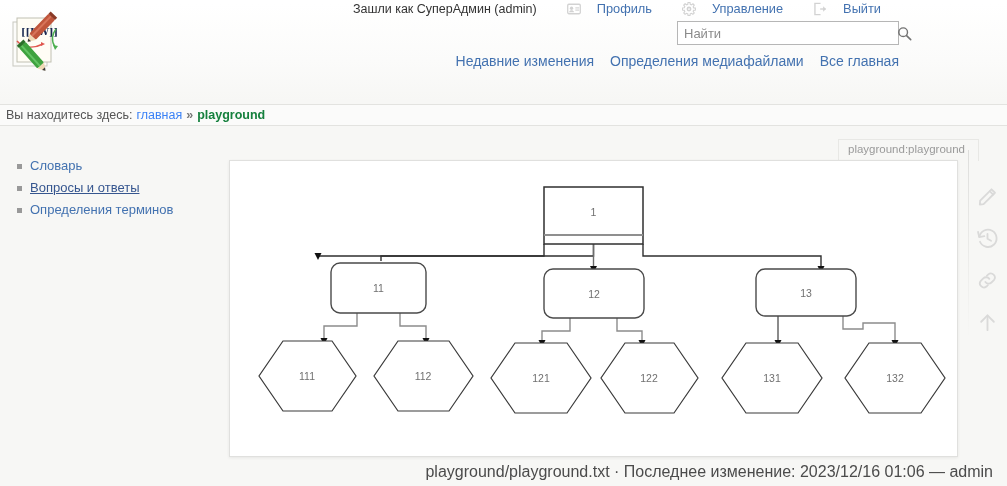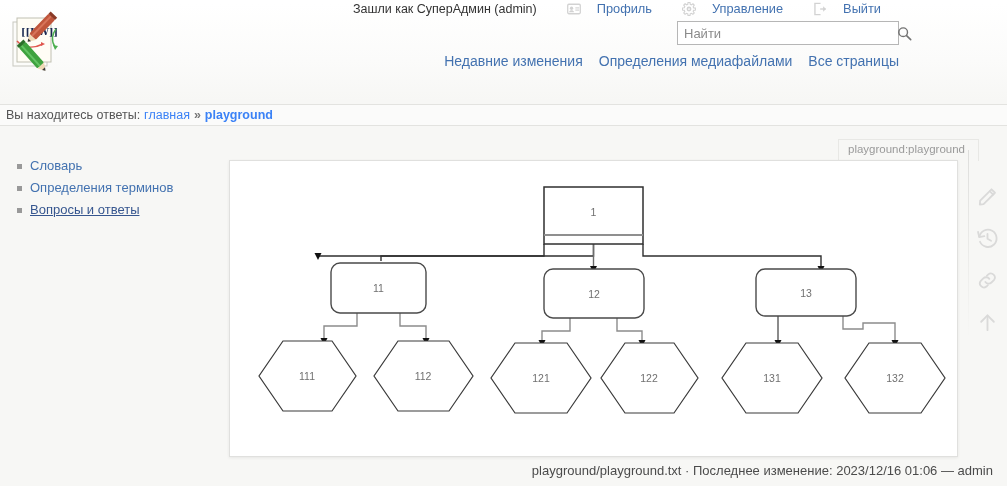"Все страницы" a { text: страницы -> главная }
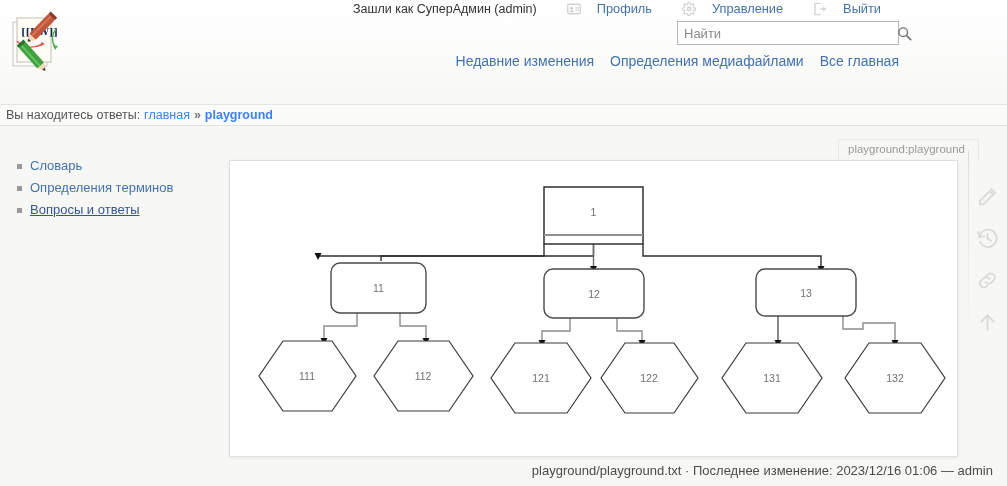"Вы находитесь ответы:" span.bc-label { text: ответы -> здесь }
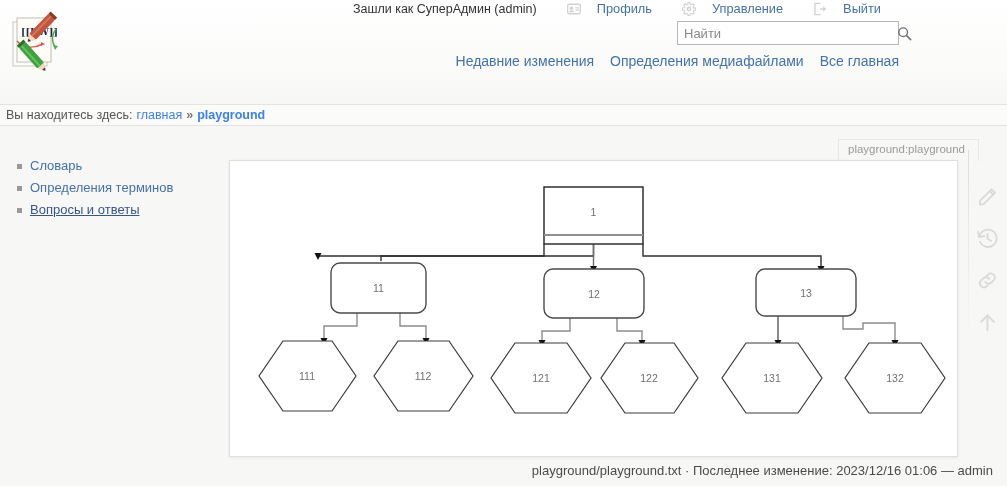"playground" .breadcrumb .current { color: #3b82f6 -> #15803d }
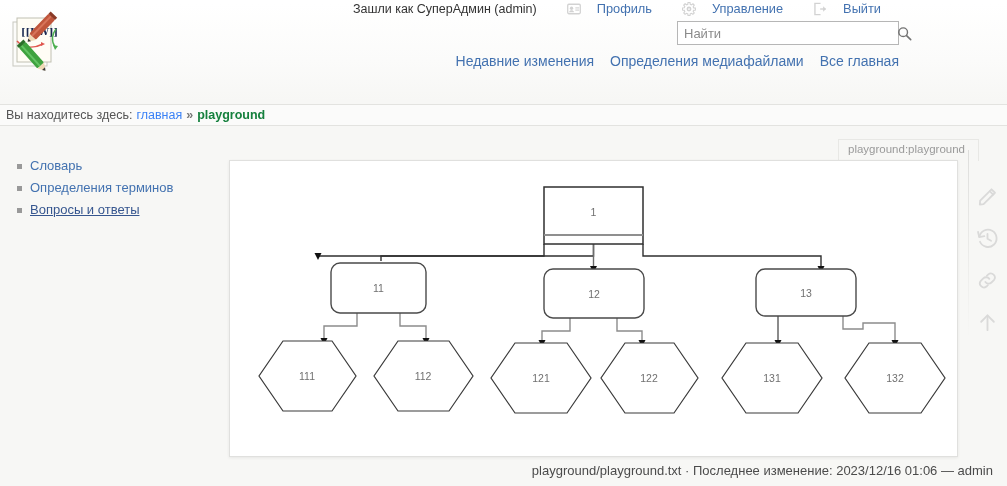"Определения терминов" li { order: before "Вопросы и ответы" -> after "Вопросы и ответы" }
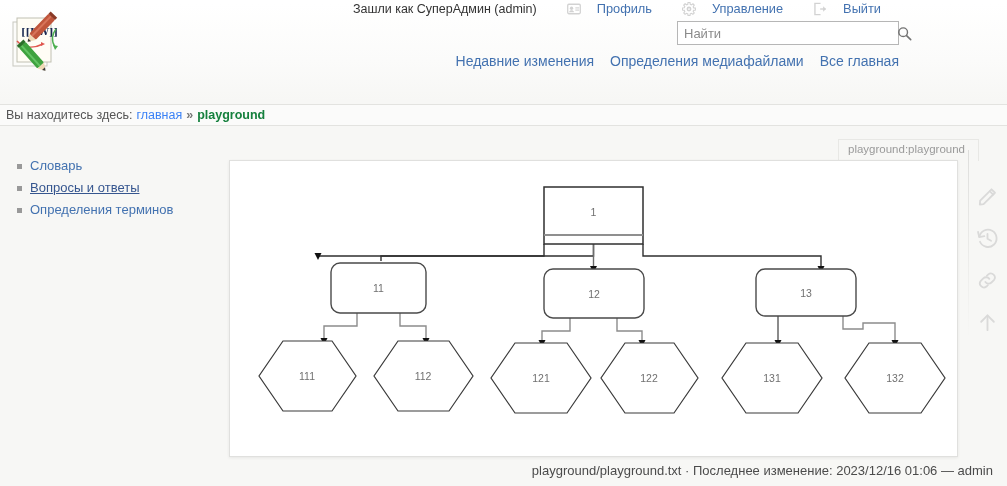"playground/playground.txt · Последнее" .page-footer { font-size: 13px -> 16px }
